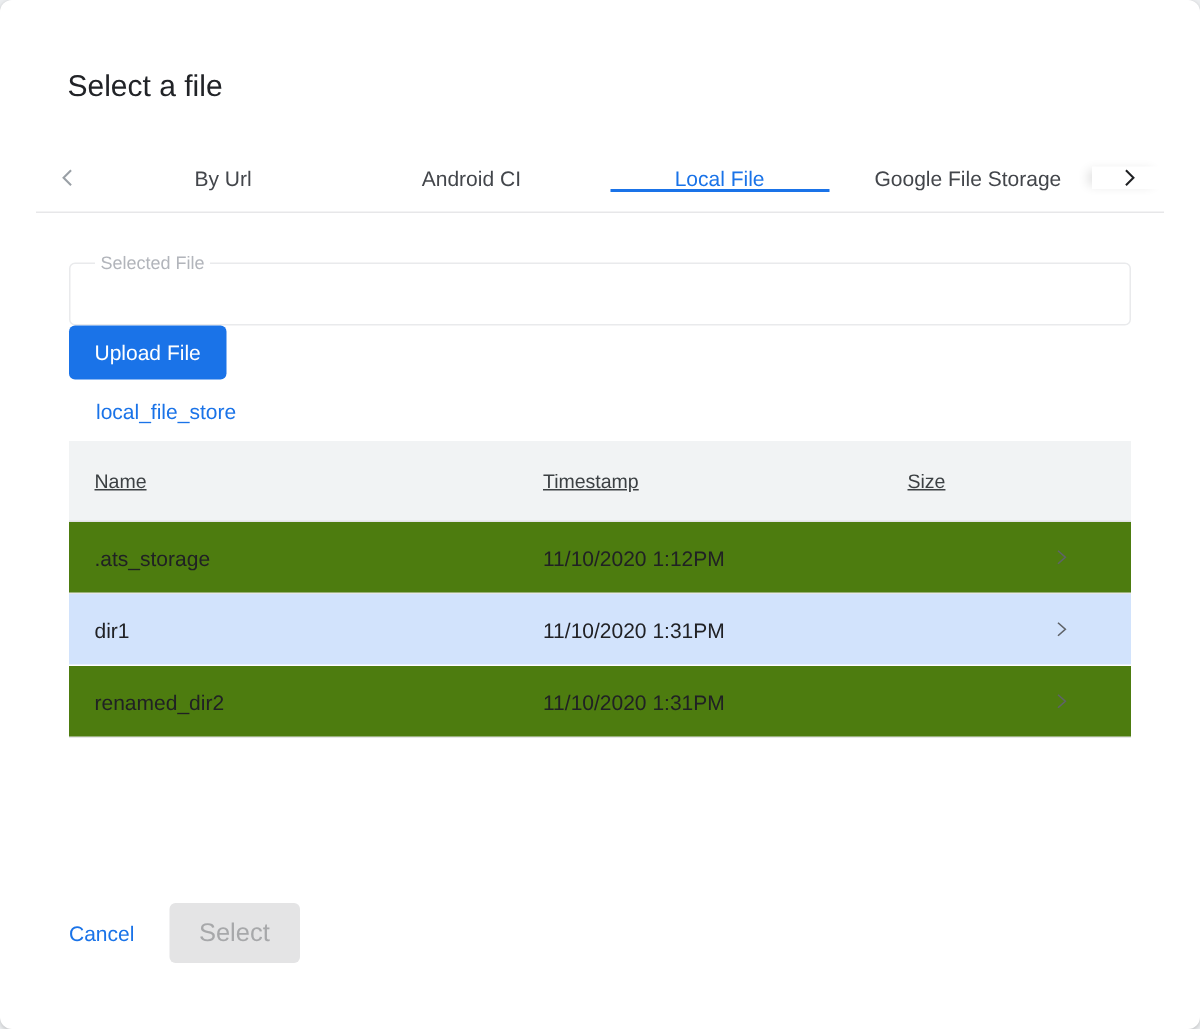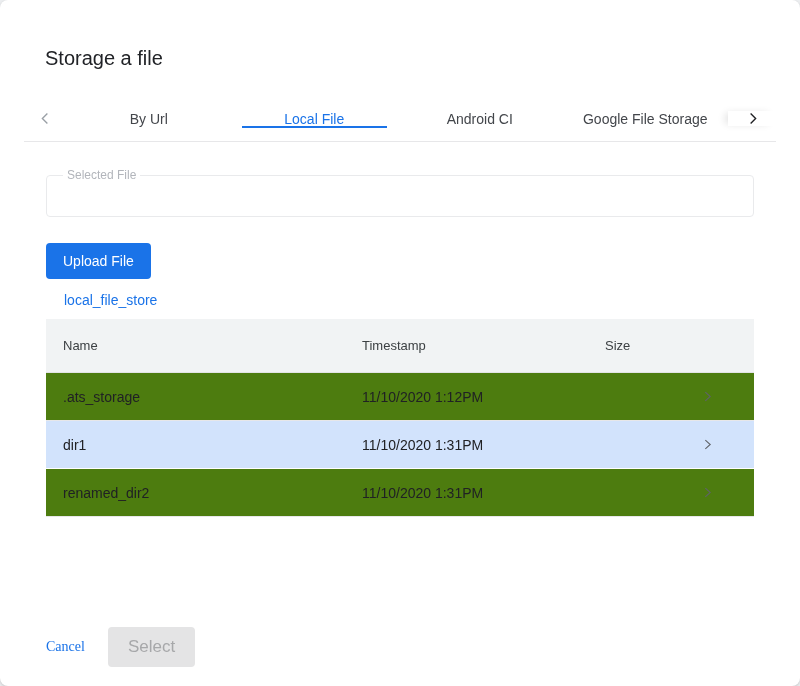"Storage a file" h1.dialog-title { text: Storage -> Select }
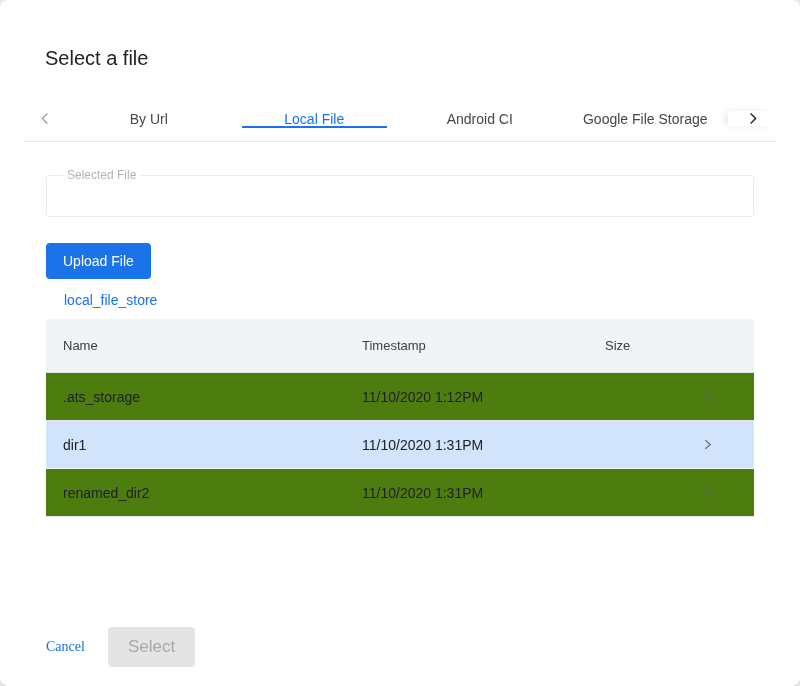"Local File" div.tab { order: before "Android CI" -> after "Android CI" }
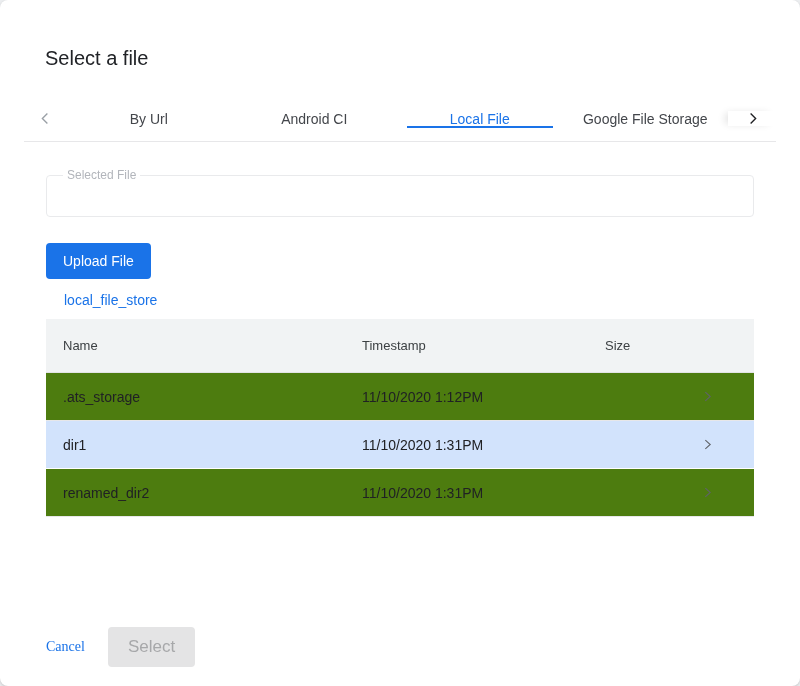"Upload File" .upload-btn { margin-top: 26px -> none }
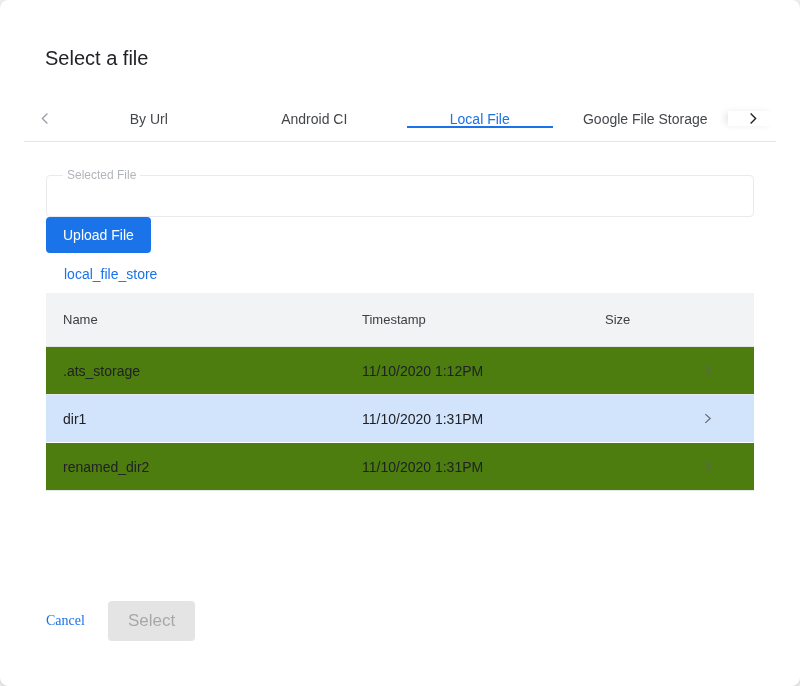"Name" .t-head { text-decoration: none -> underline }
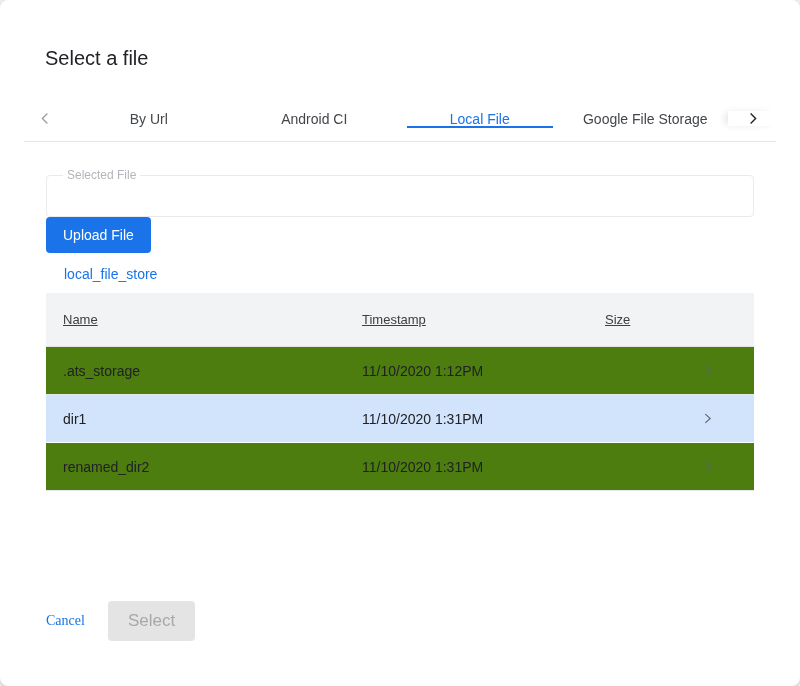"Cancel" .cancel-btn { font-family: Liberation Serif, serif -> Liberation Sans, sans-serif }
